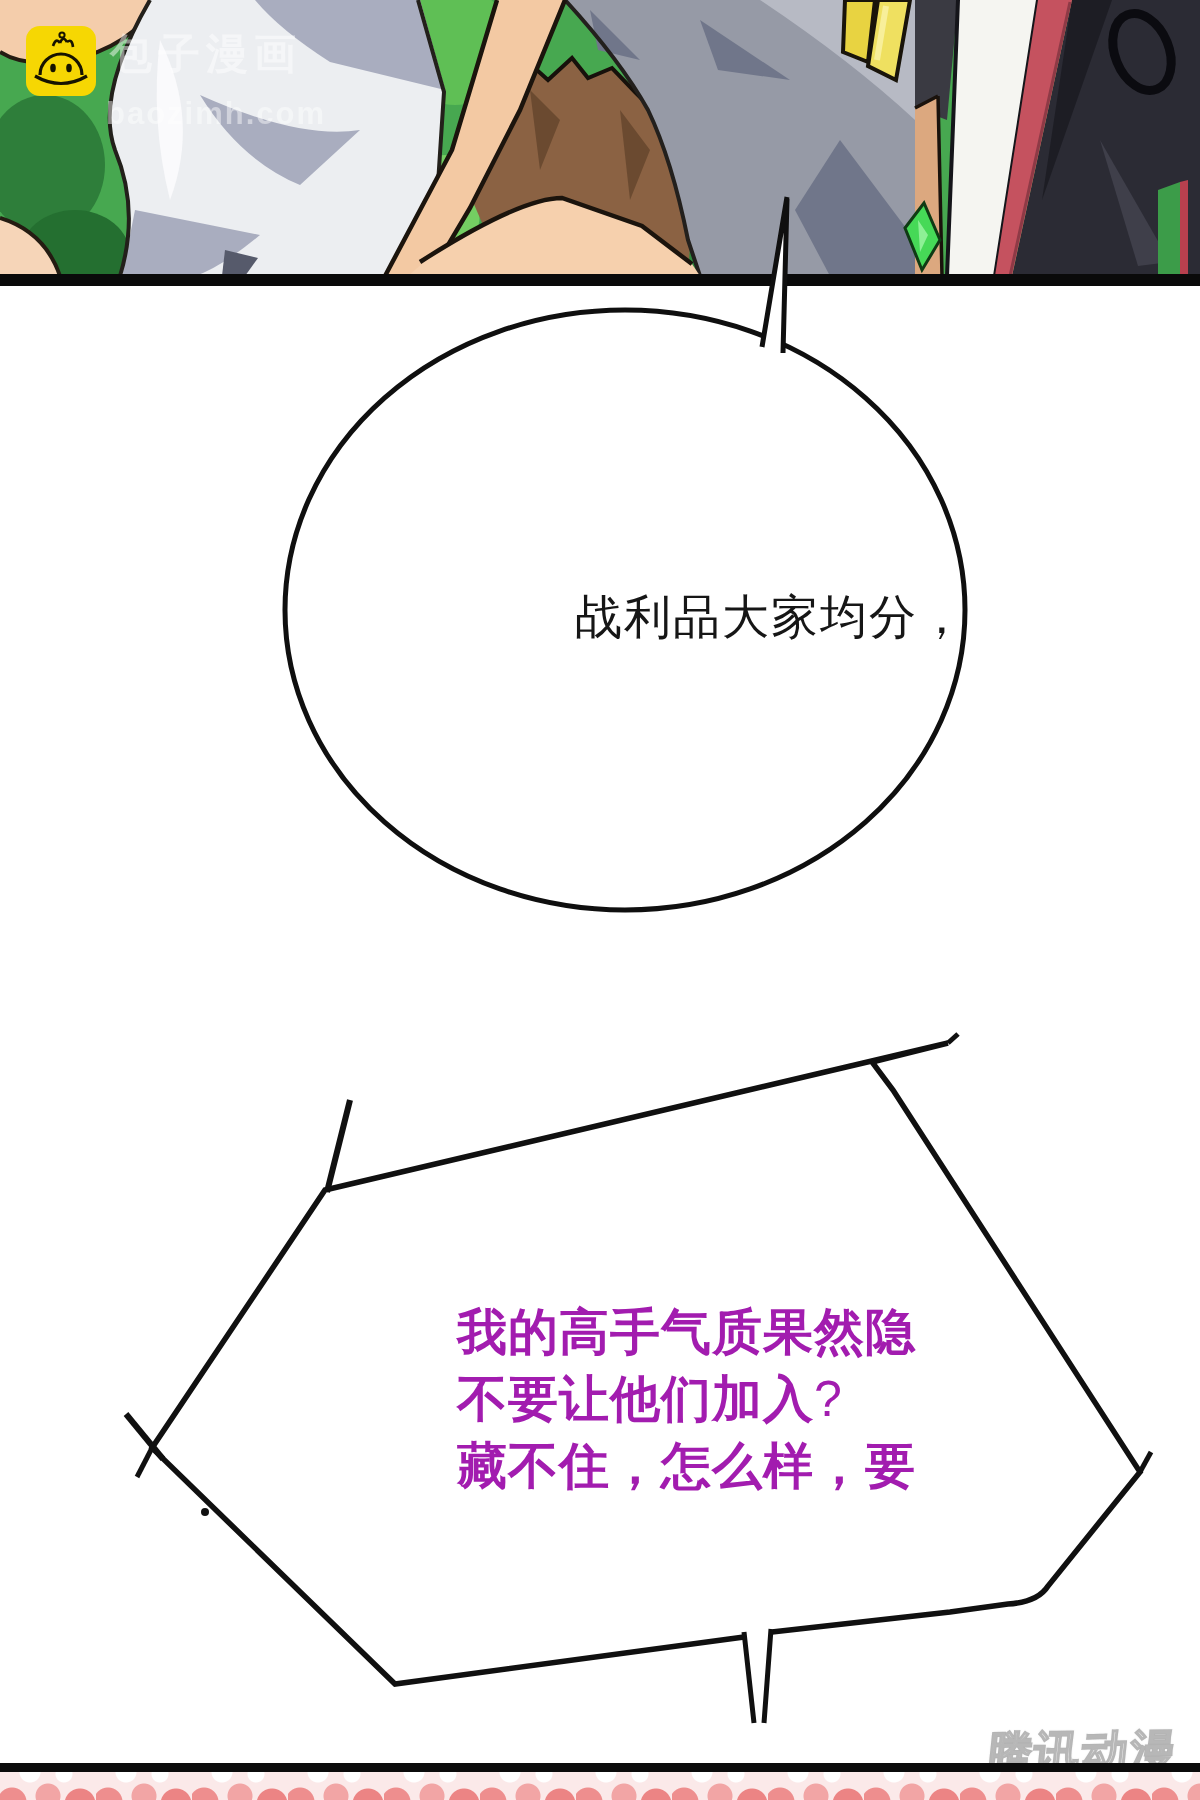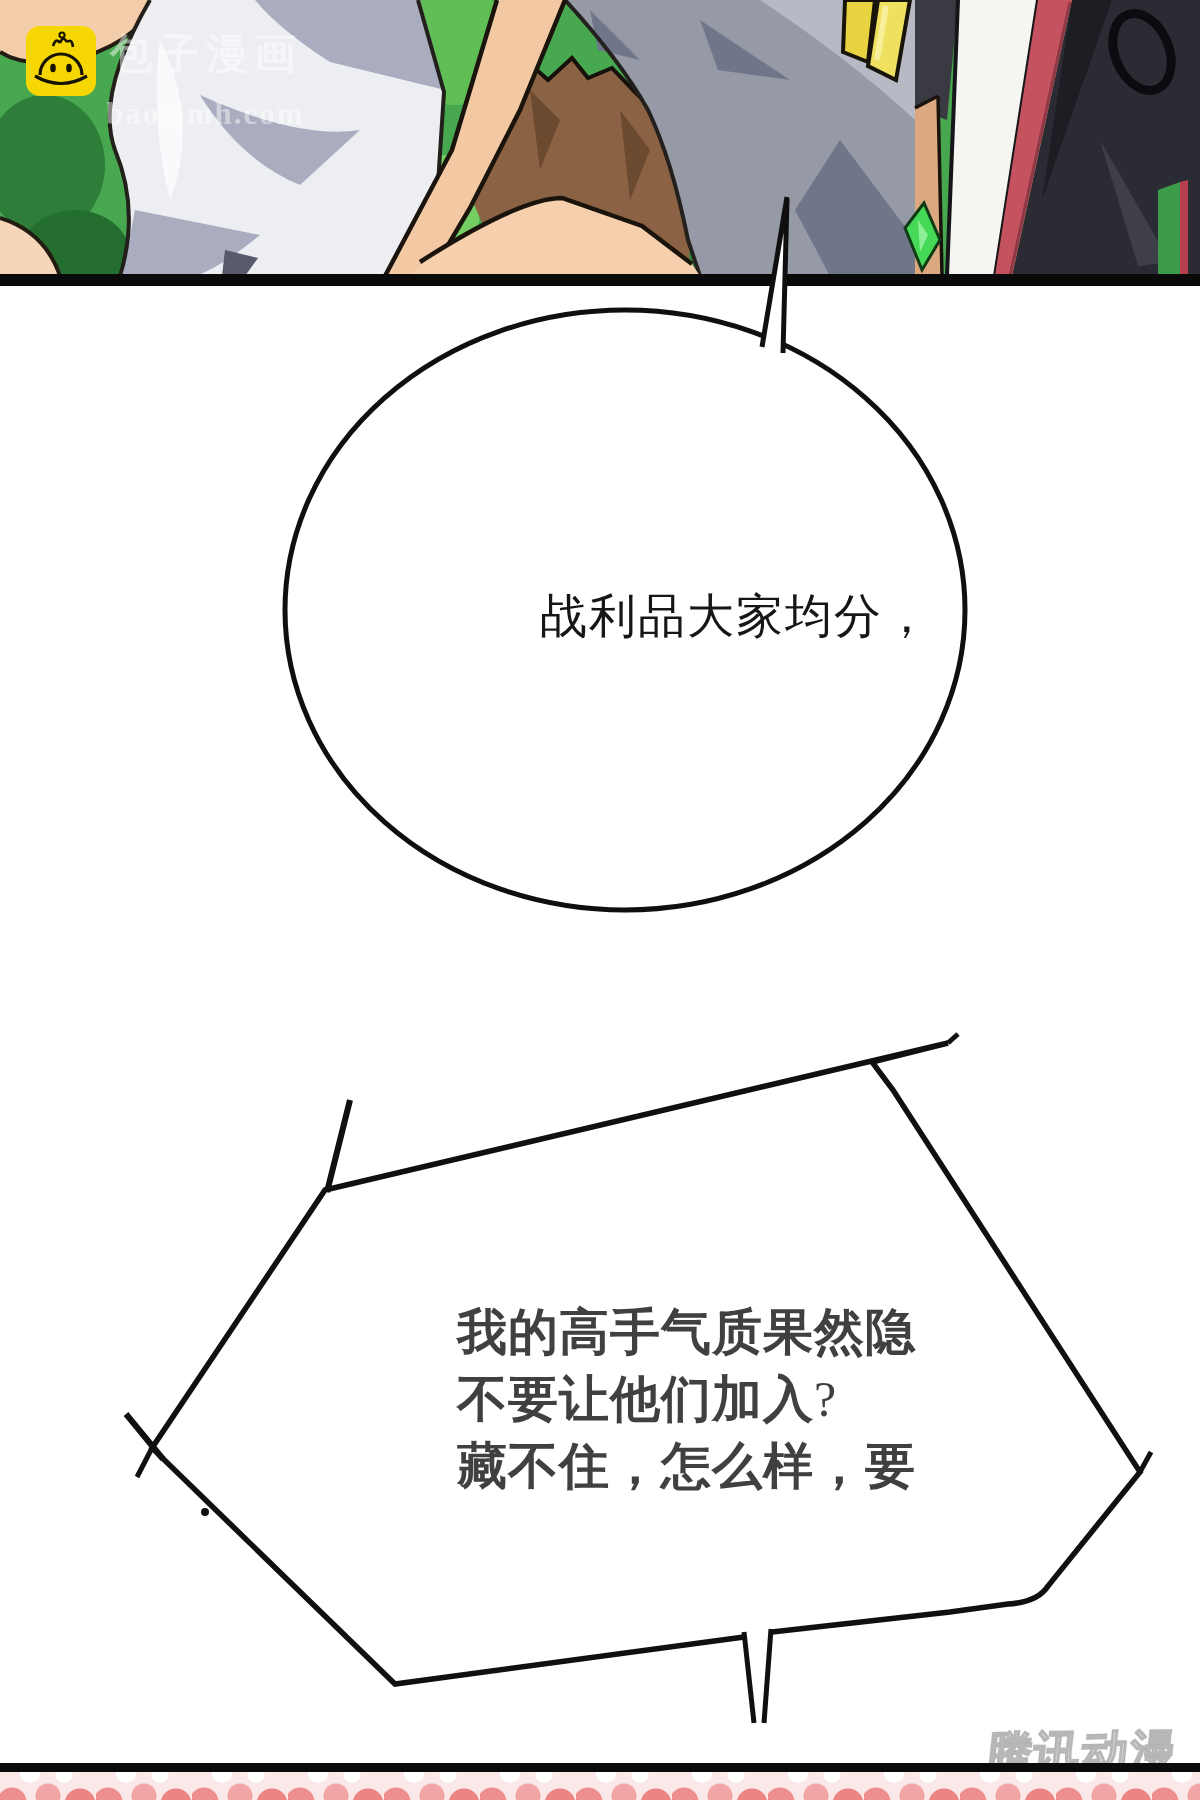"包子漫画" .page { font-family: Liberation Serif, serif -> none }
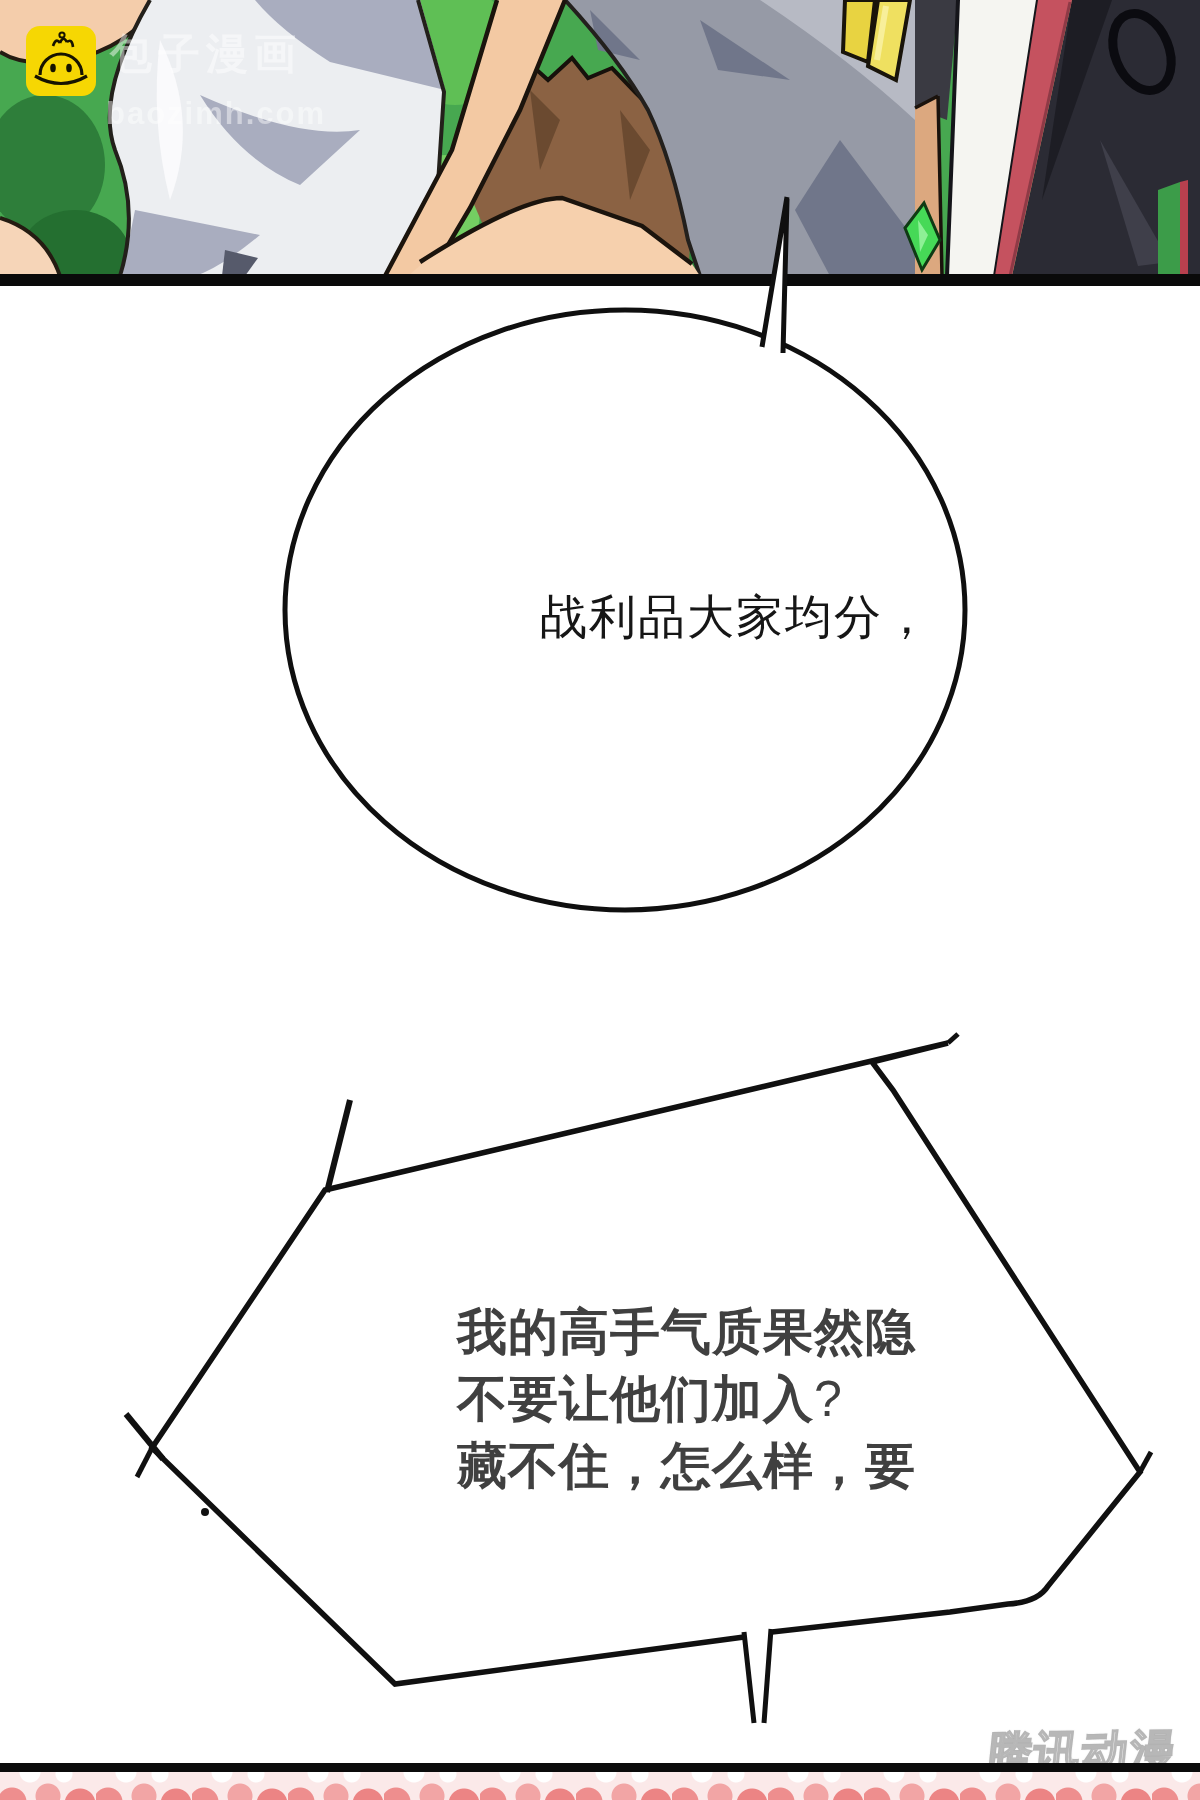"战利品大家均分，" .b1-text { left: 540px -> 575px }
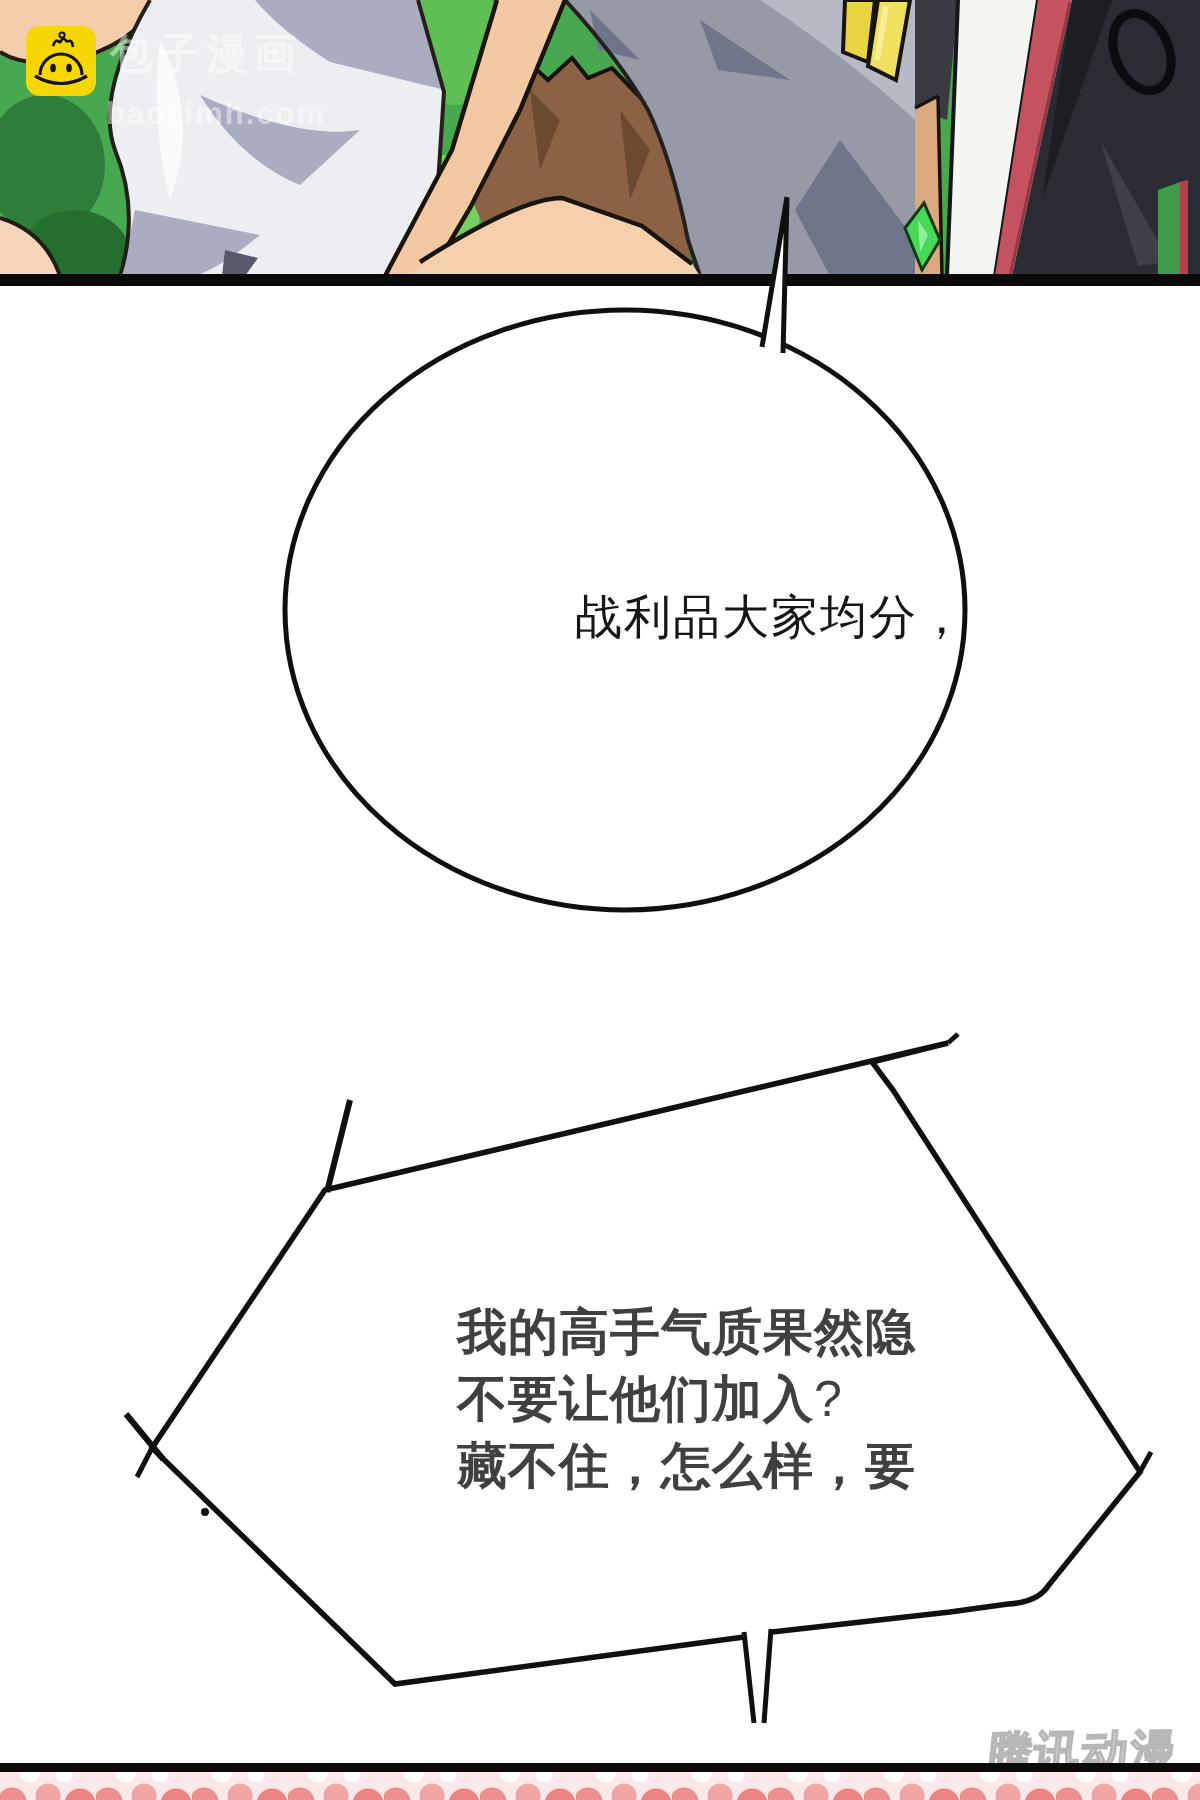"我的高手气质果然隐" .b2-text { color: #404040 -> #a21caf }
